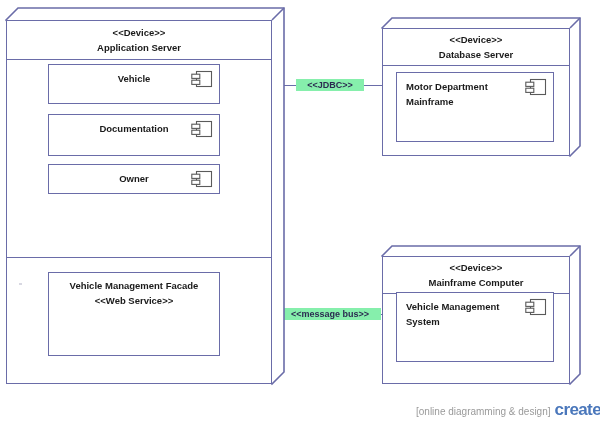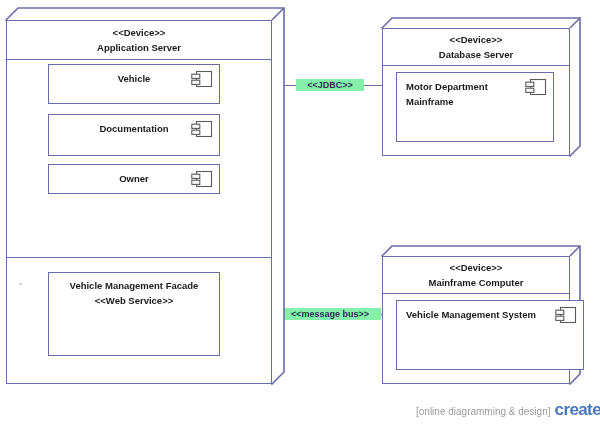"Vehicle Management System" div.artifact { top: 44px -> 36px; width: 188px -> 158px }
